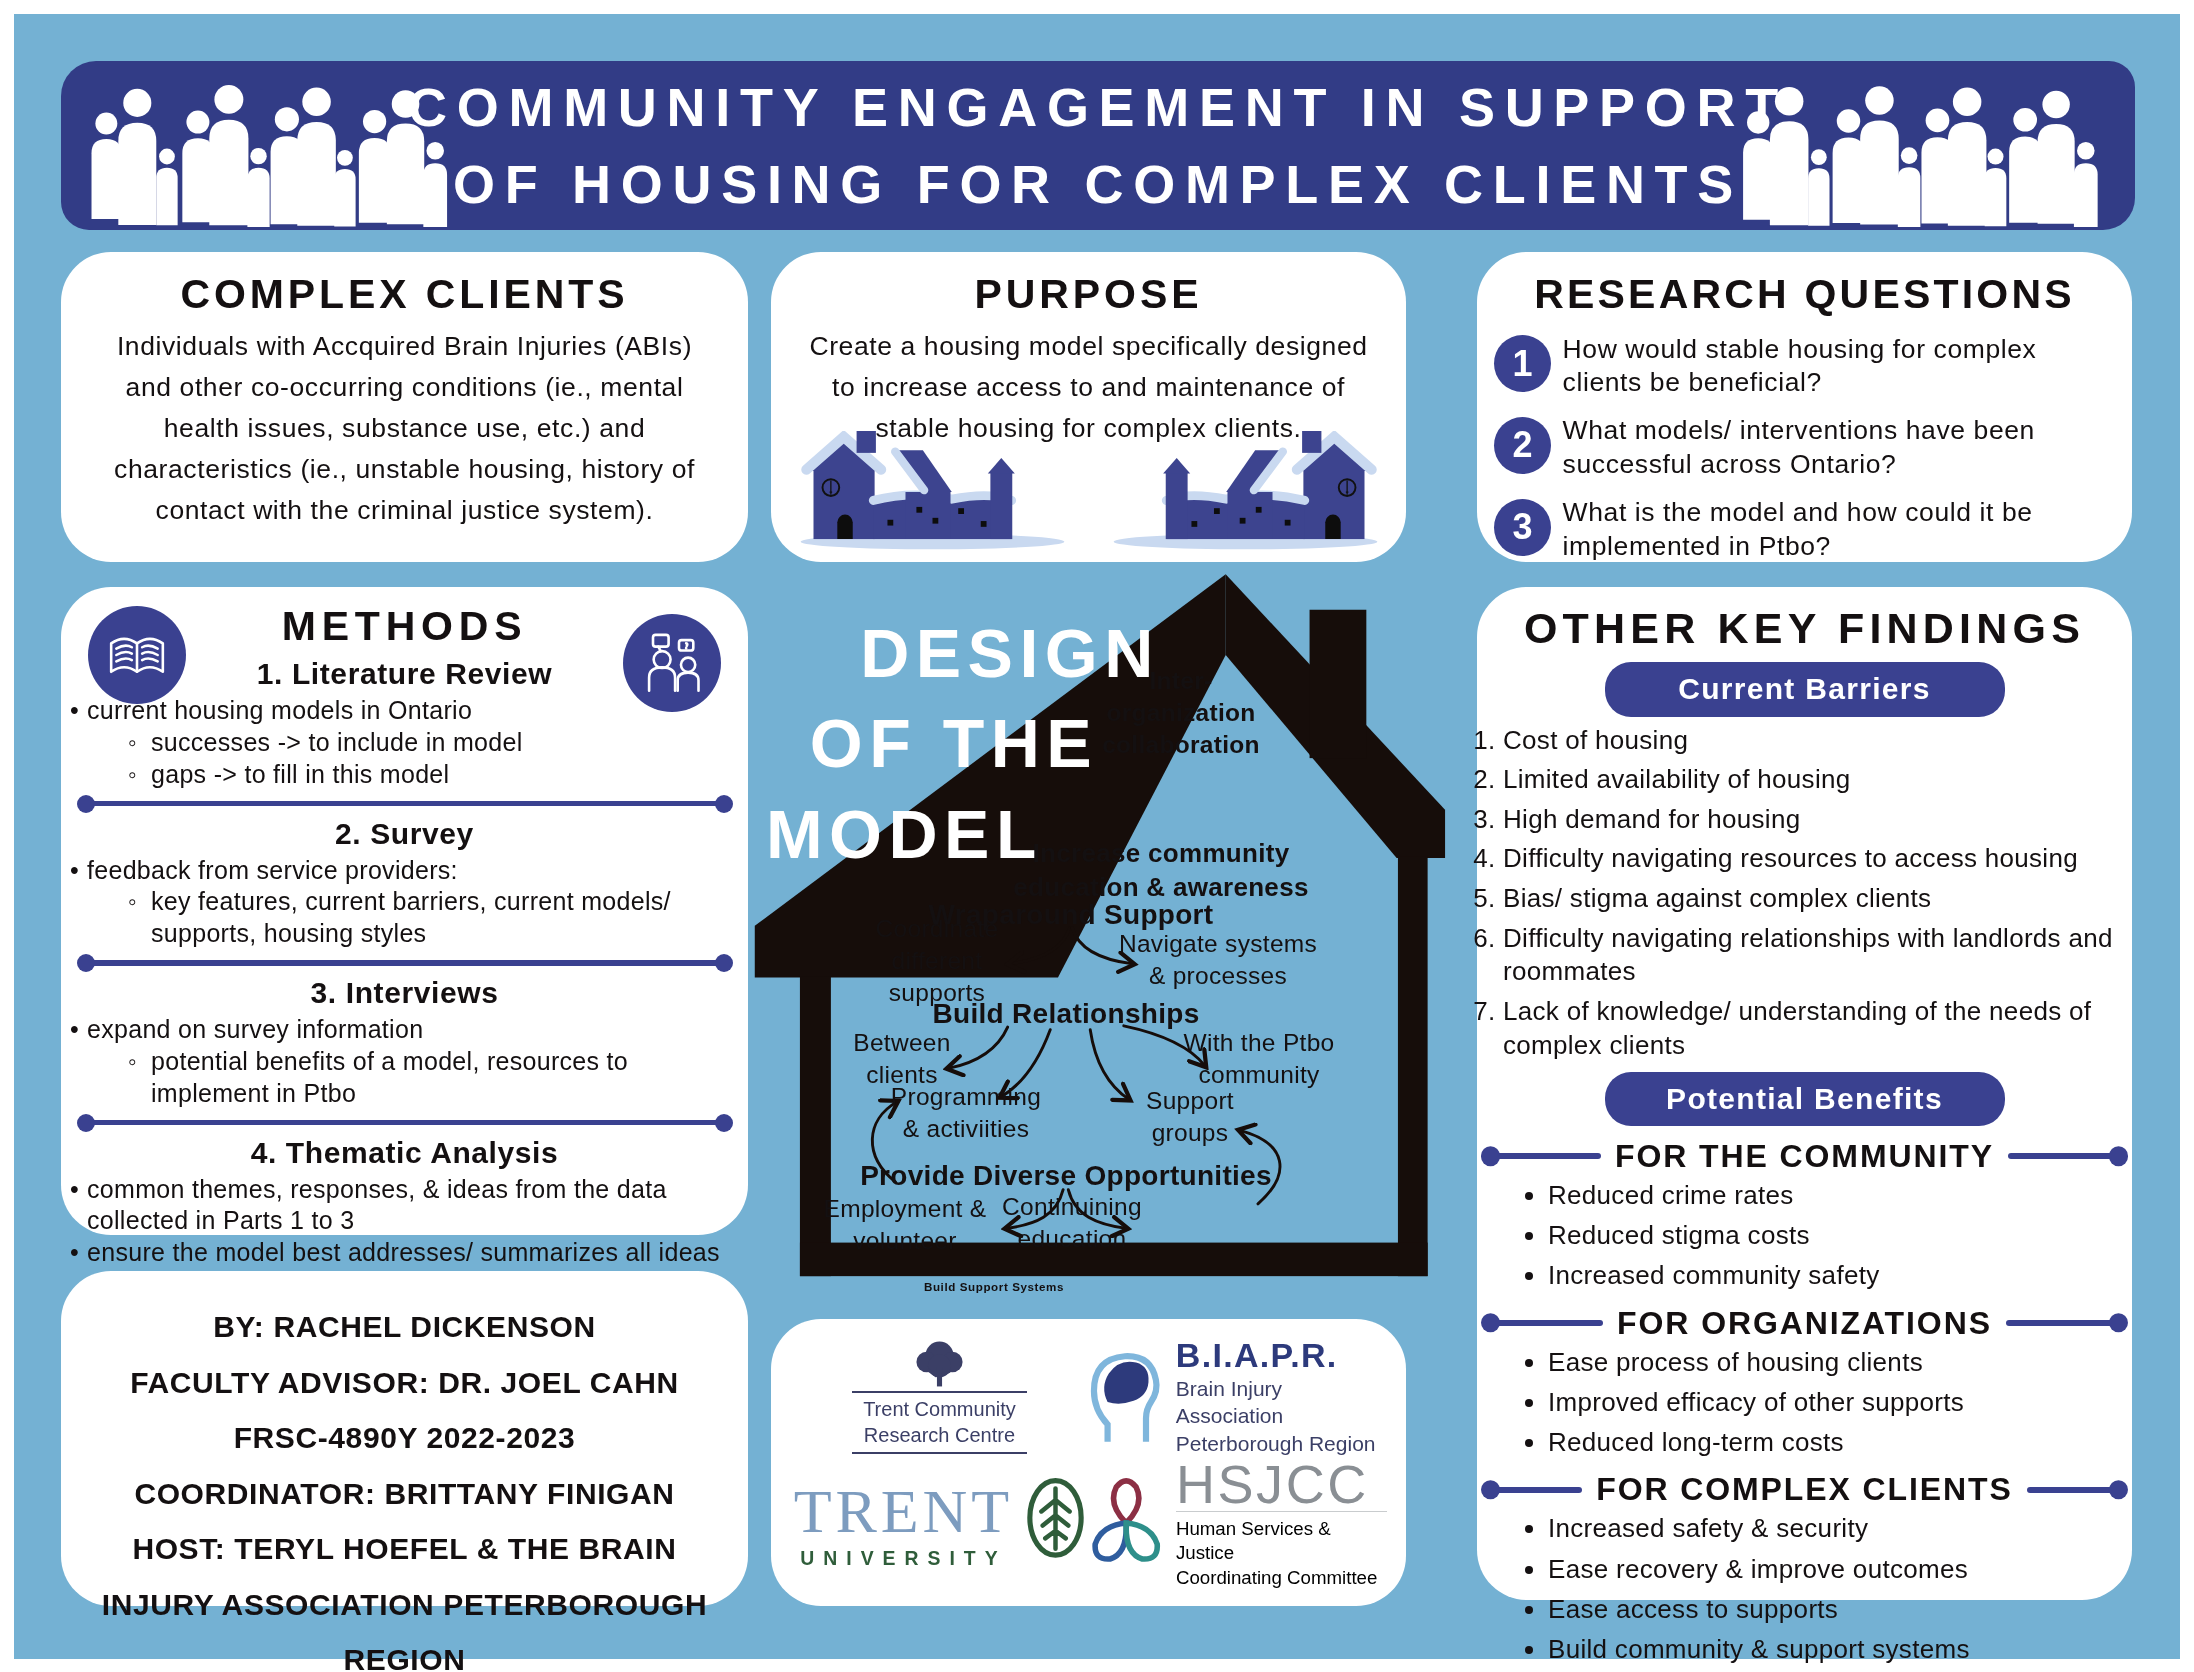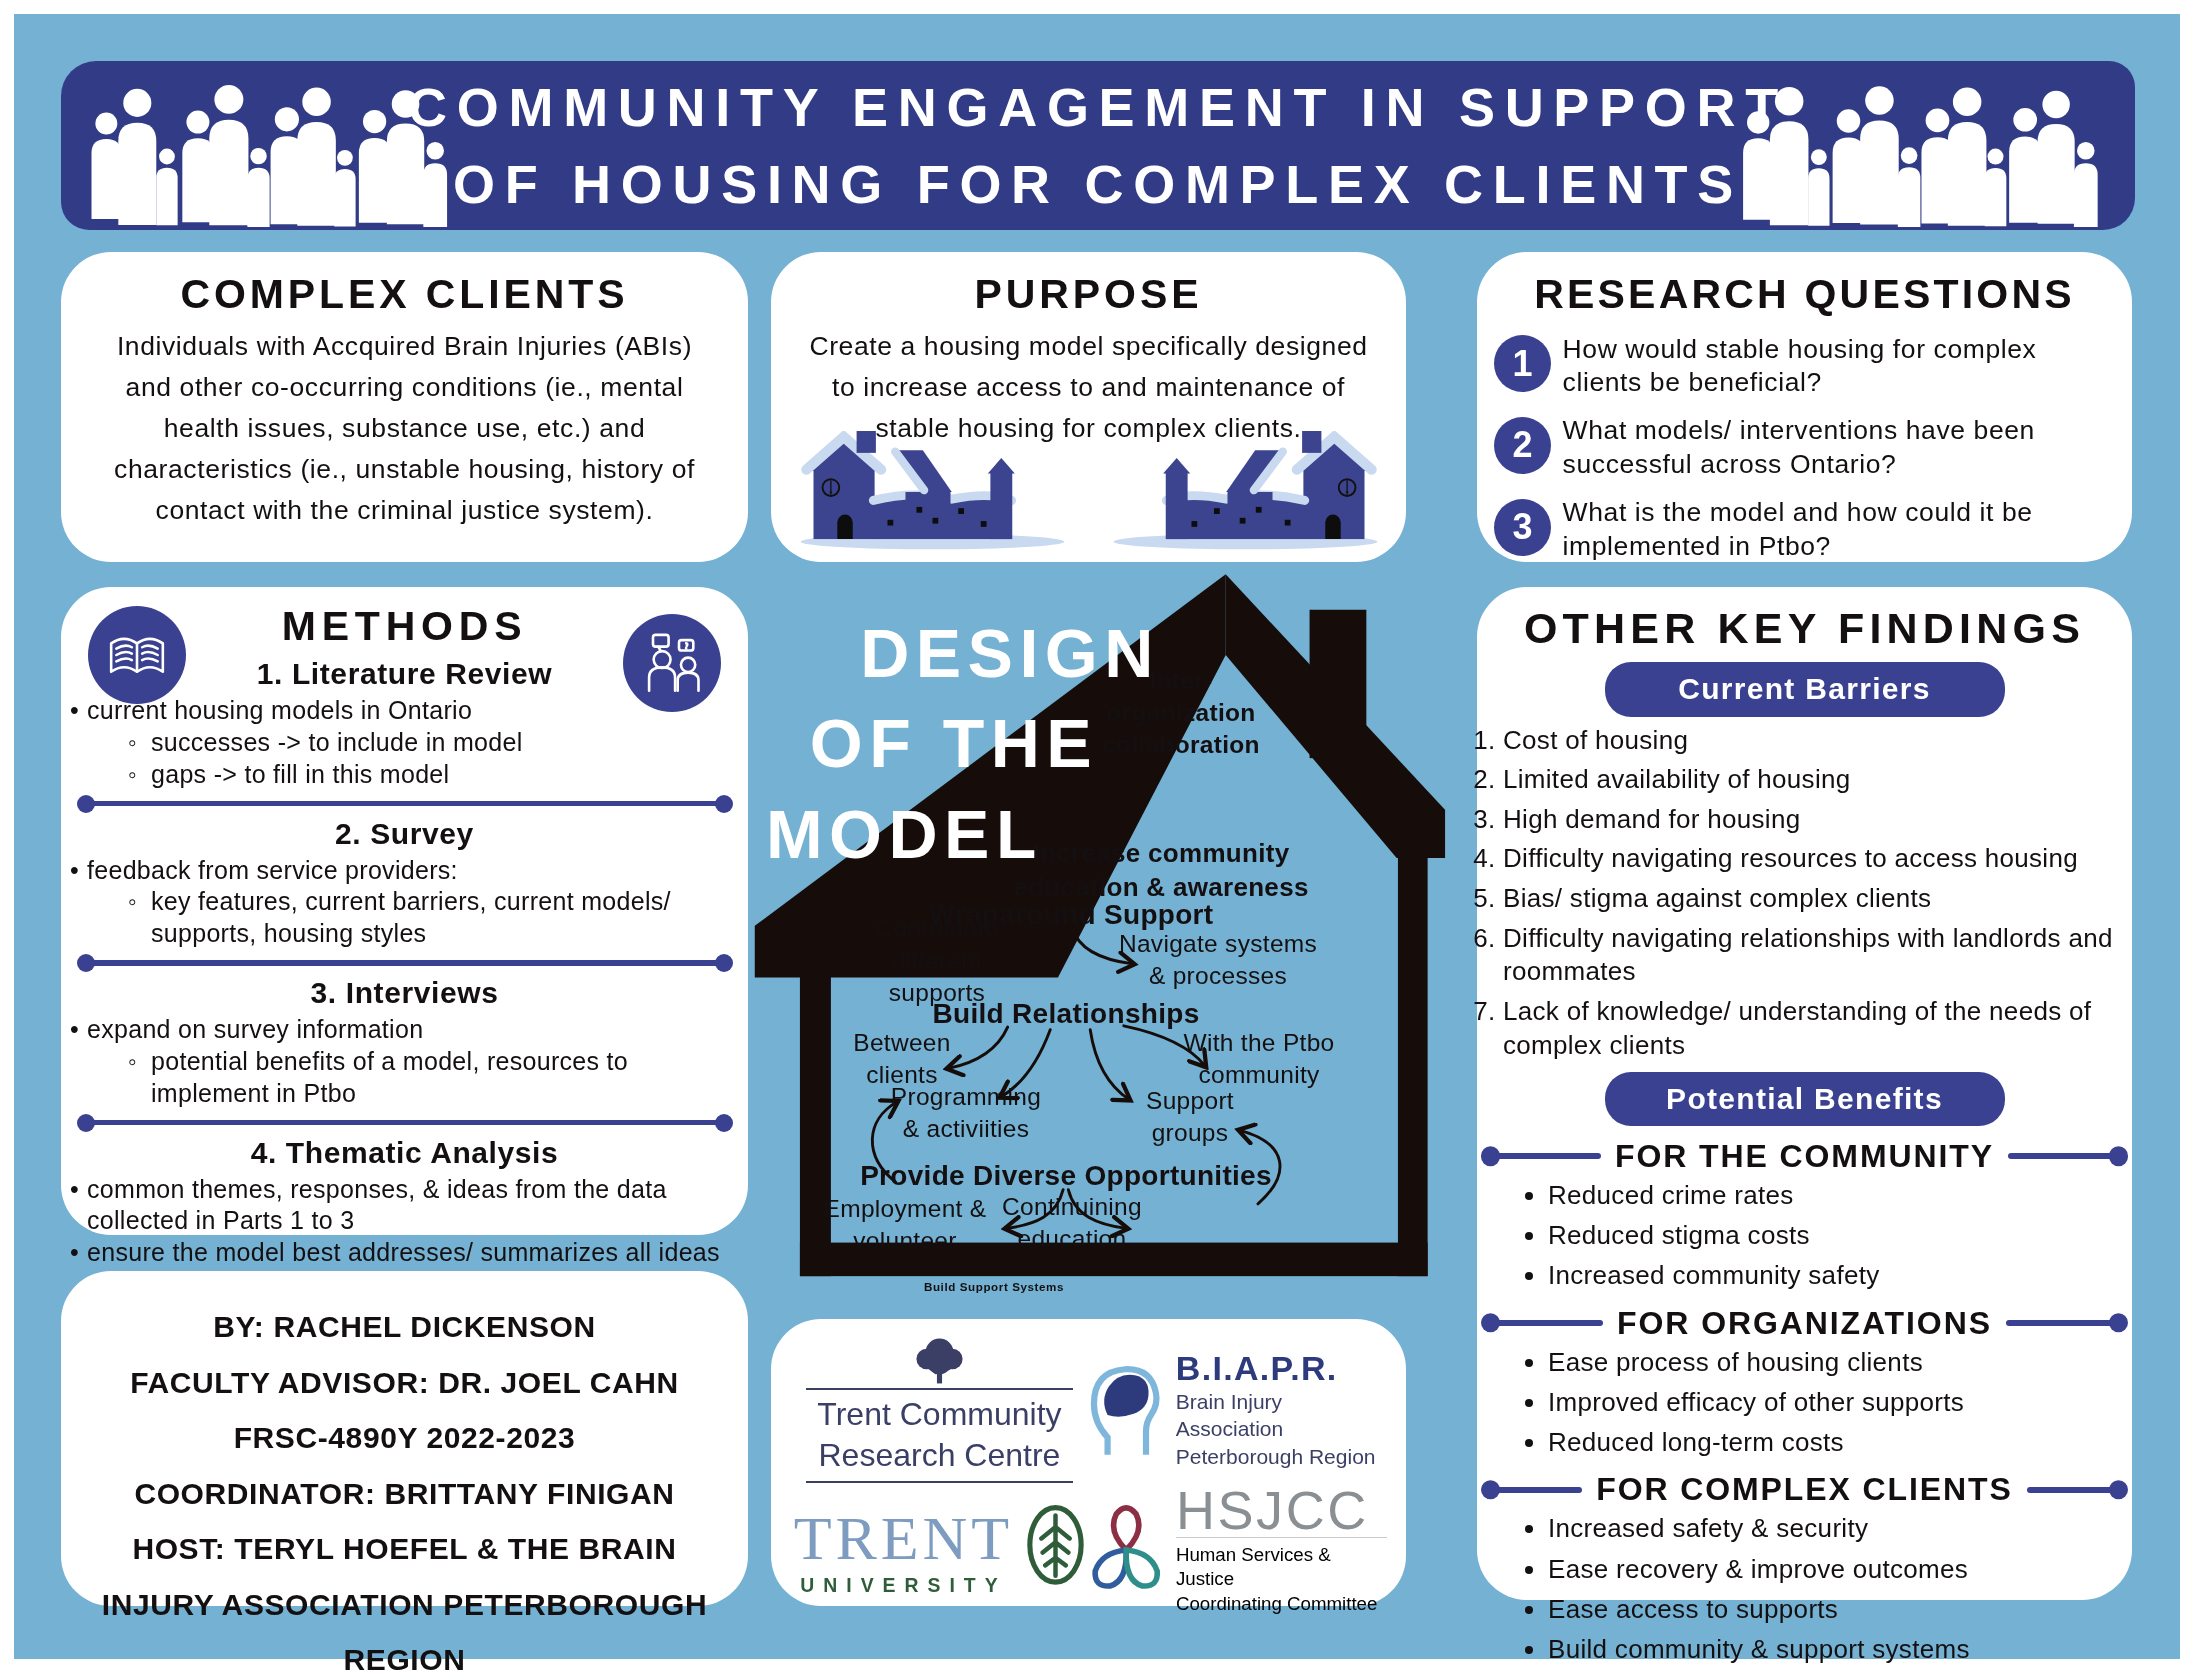"Trent Community" .tcrc-text { font-size: 32px -> 20px }
